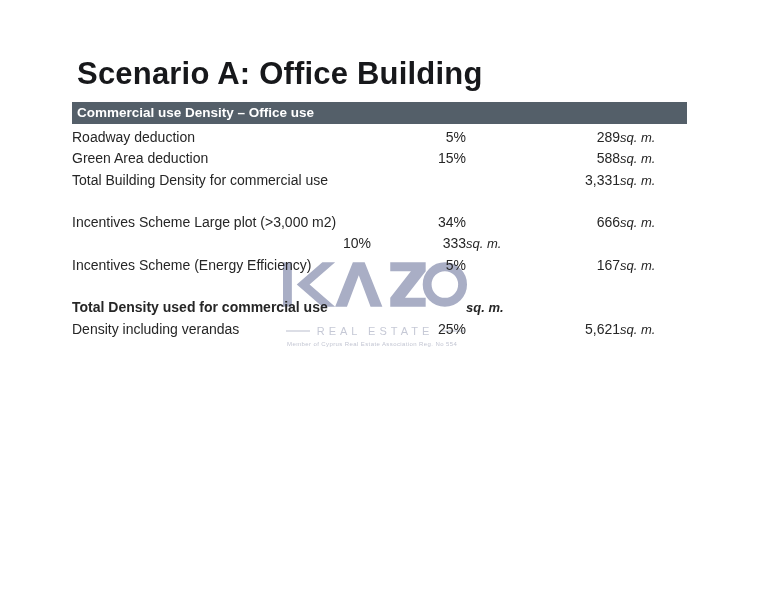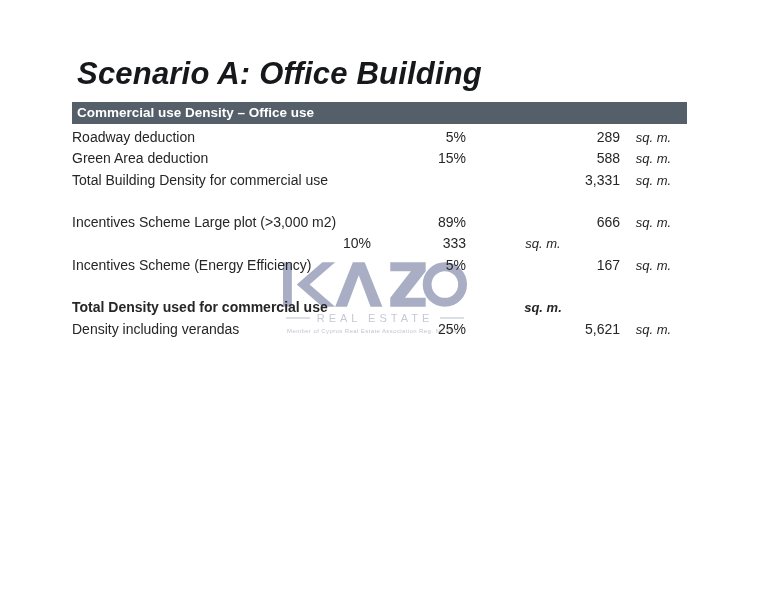"Scenario A: Office Building" .page-title { font-style: italic -> none }
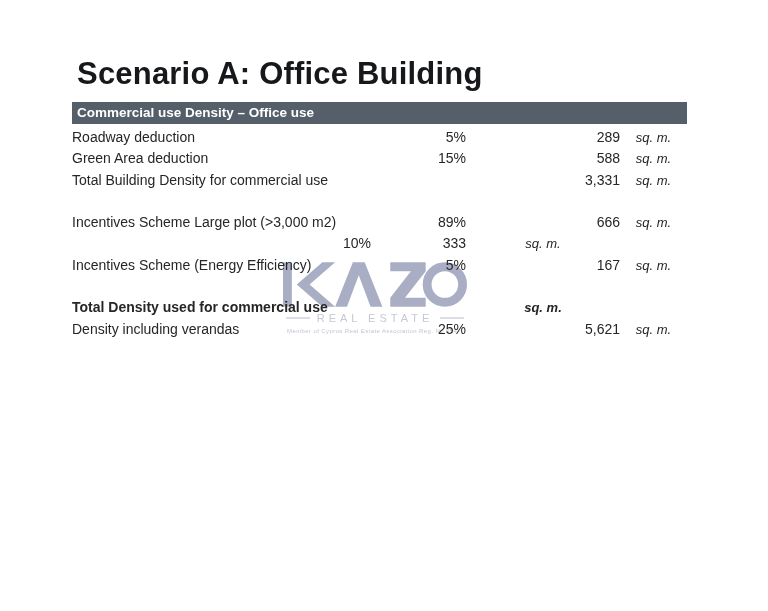"sq. m." .cell.unit { text-align: center -> left }
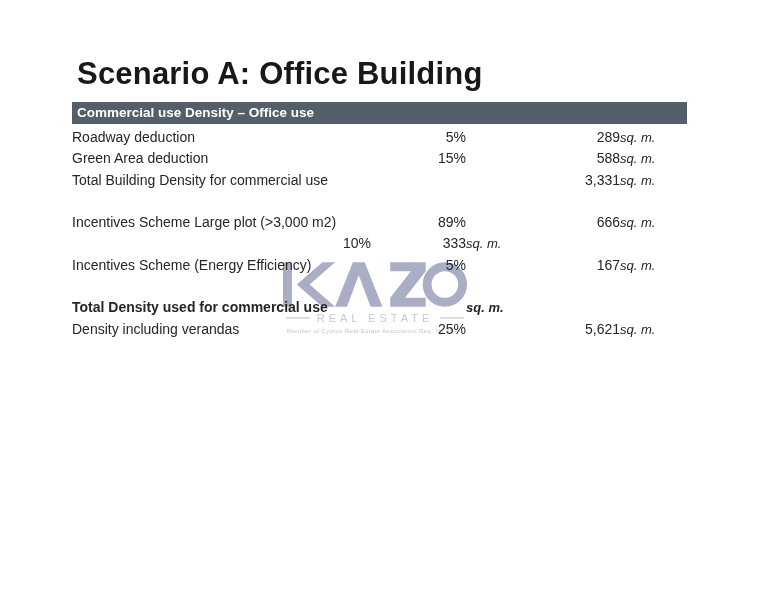"89%" span.cell { text: 89% -> 34% }
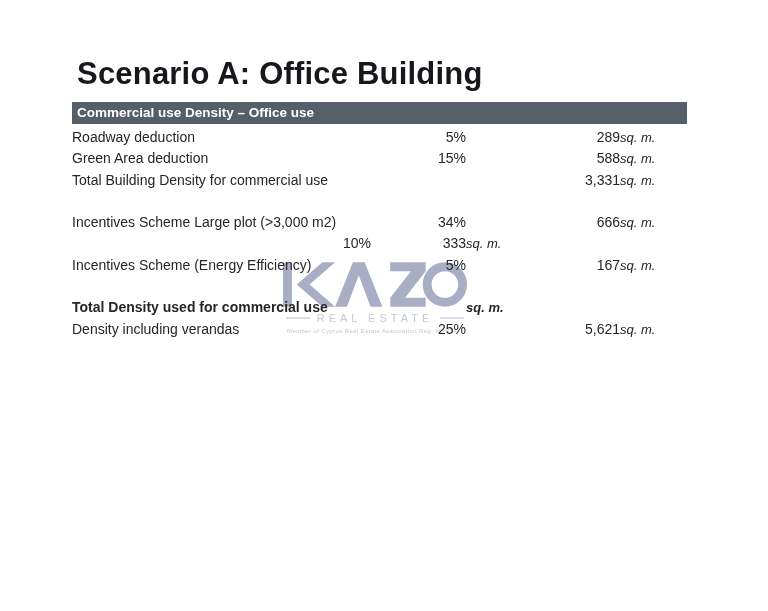"REAL ESTATE" .wm-subtitle-row { margin-top: 5px -> 18px }
